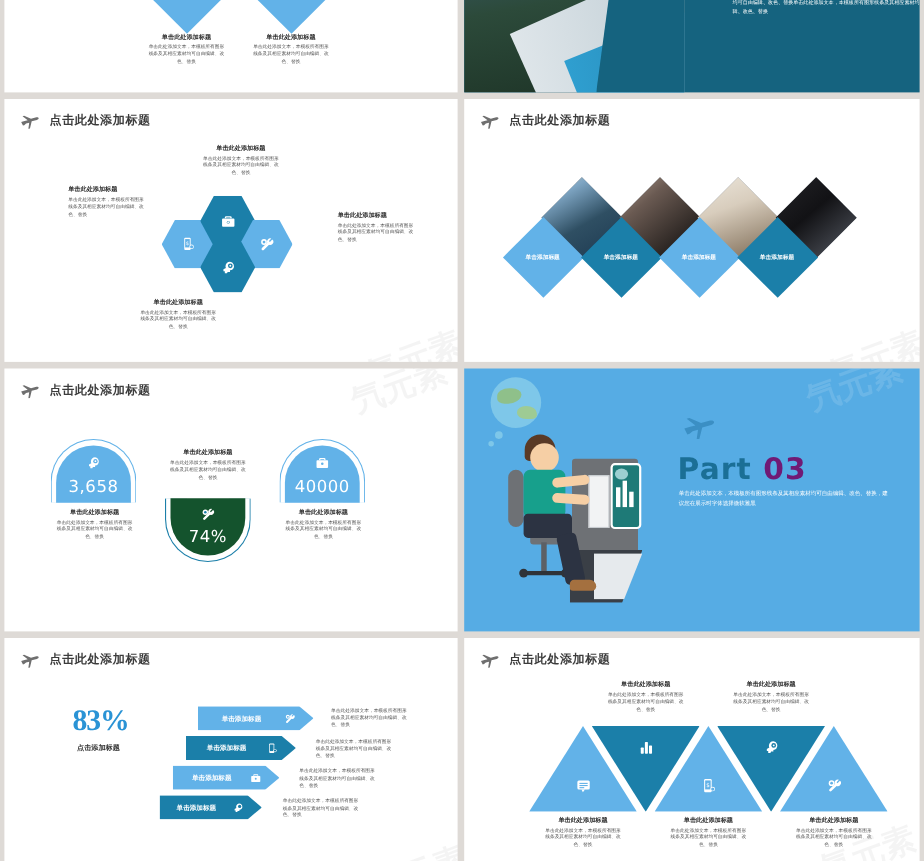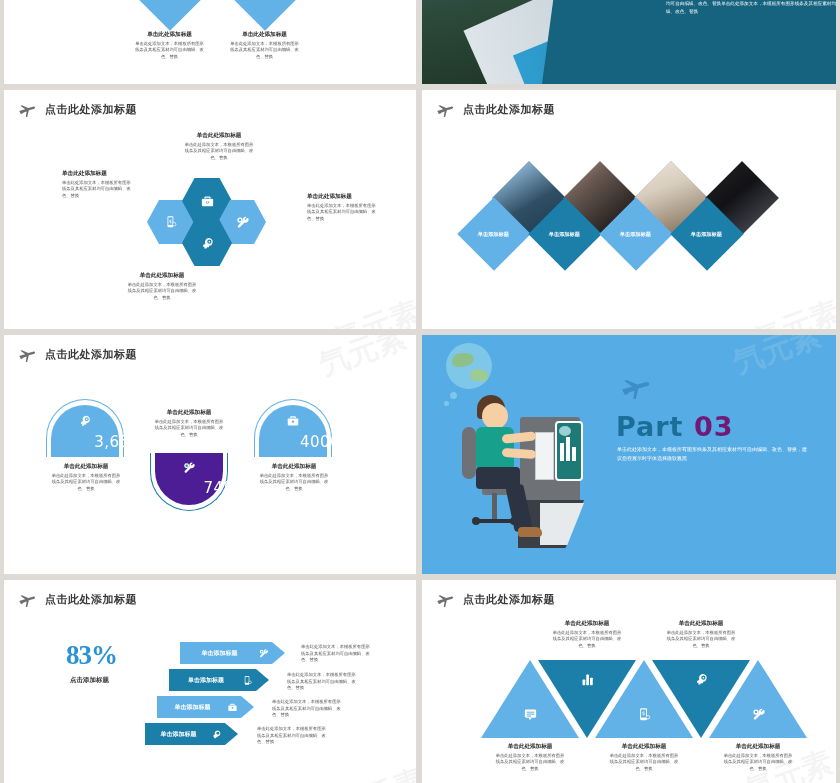"3,658" .arc-val { padding-left: 32px -> none }
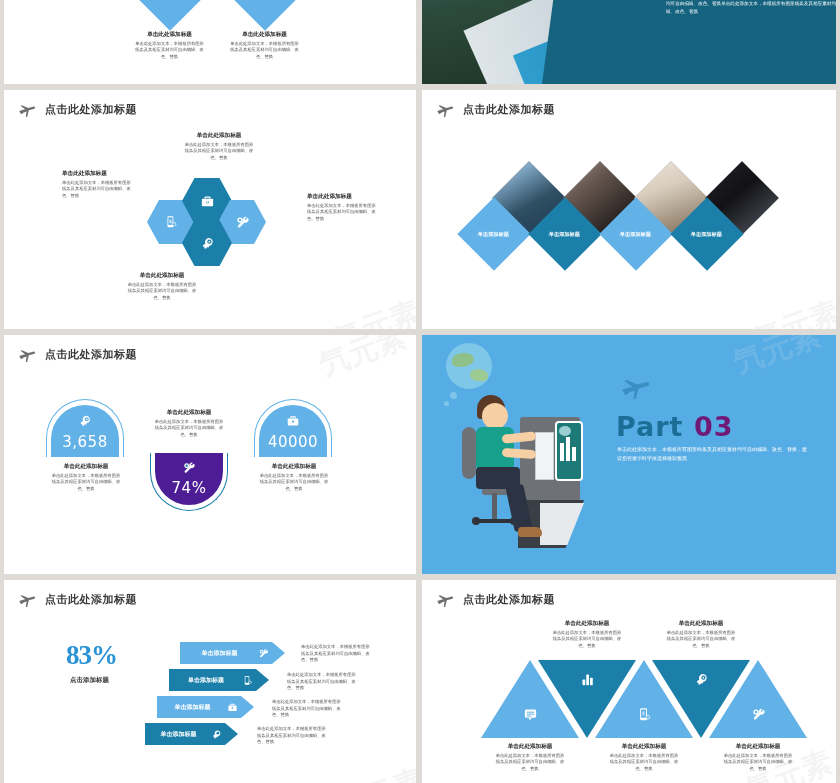"74%" .arc-fill.dn { background: #4c1d95 -> #14532d }
